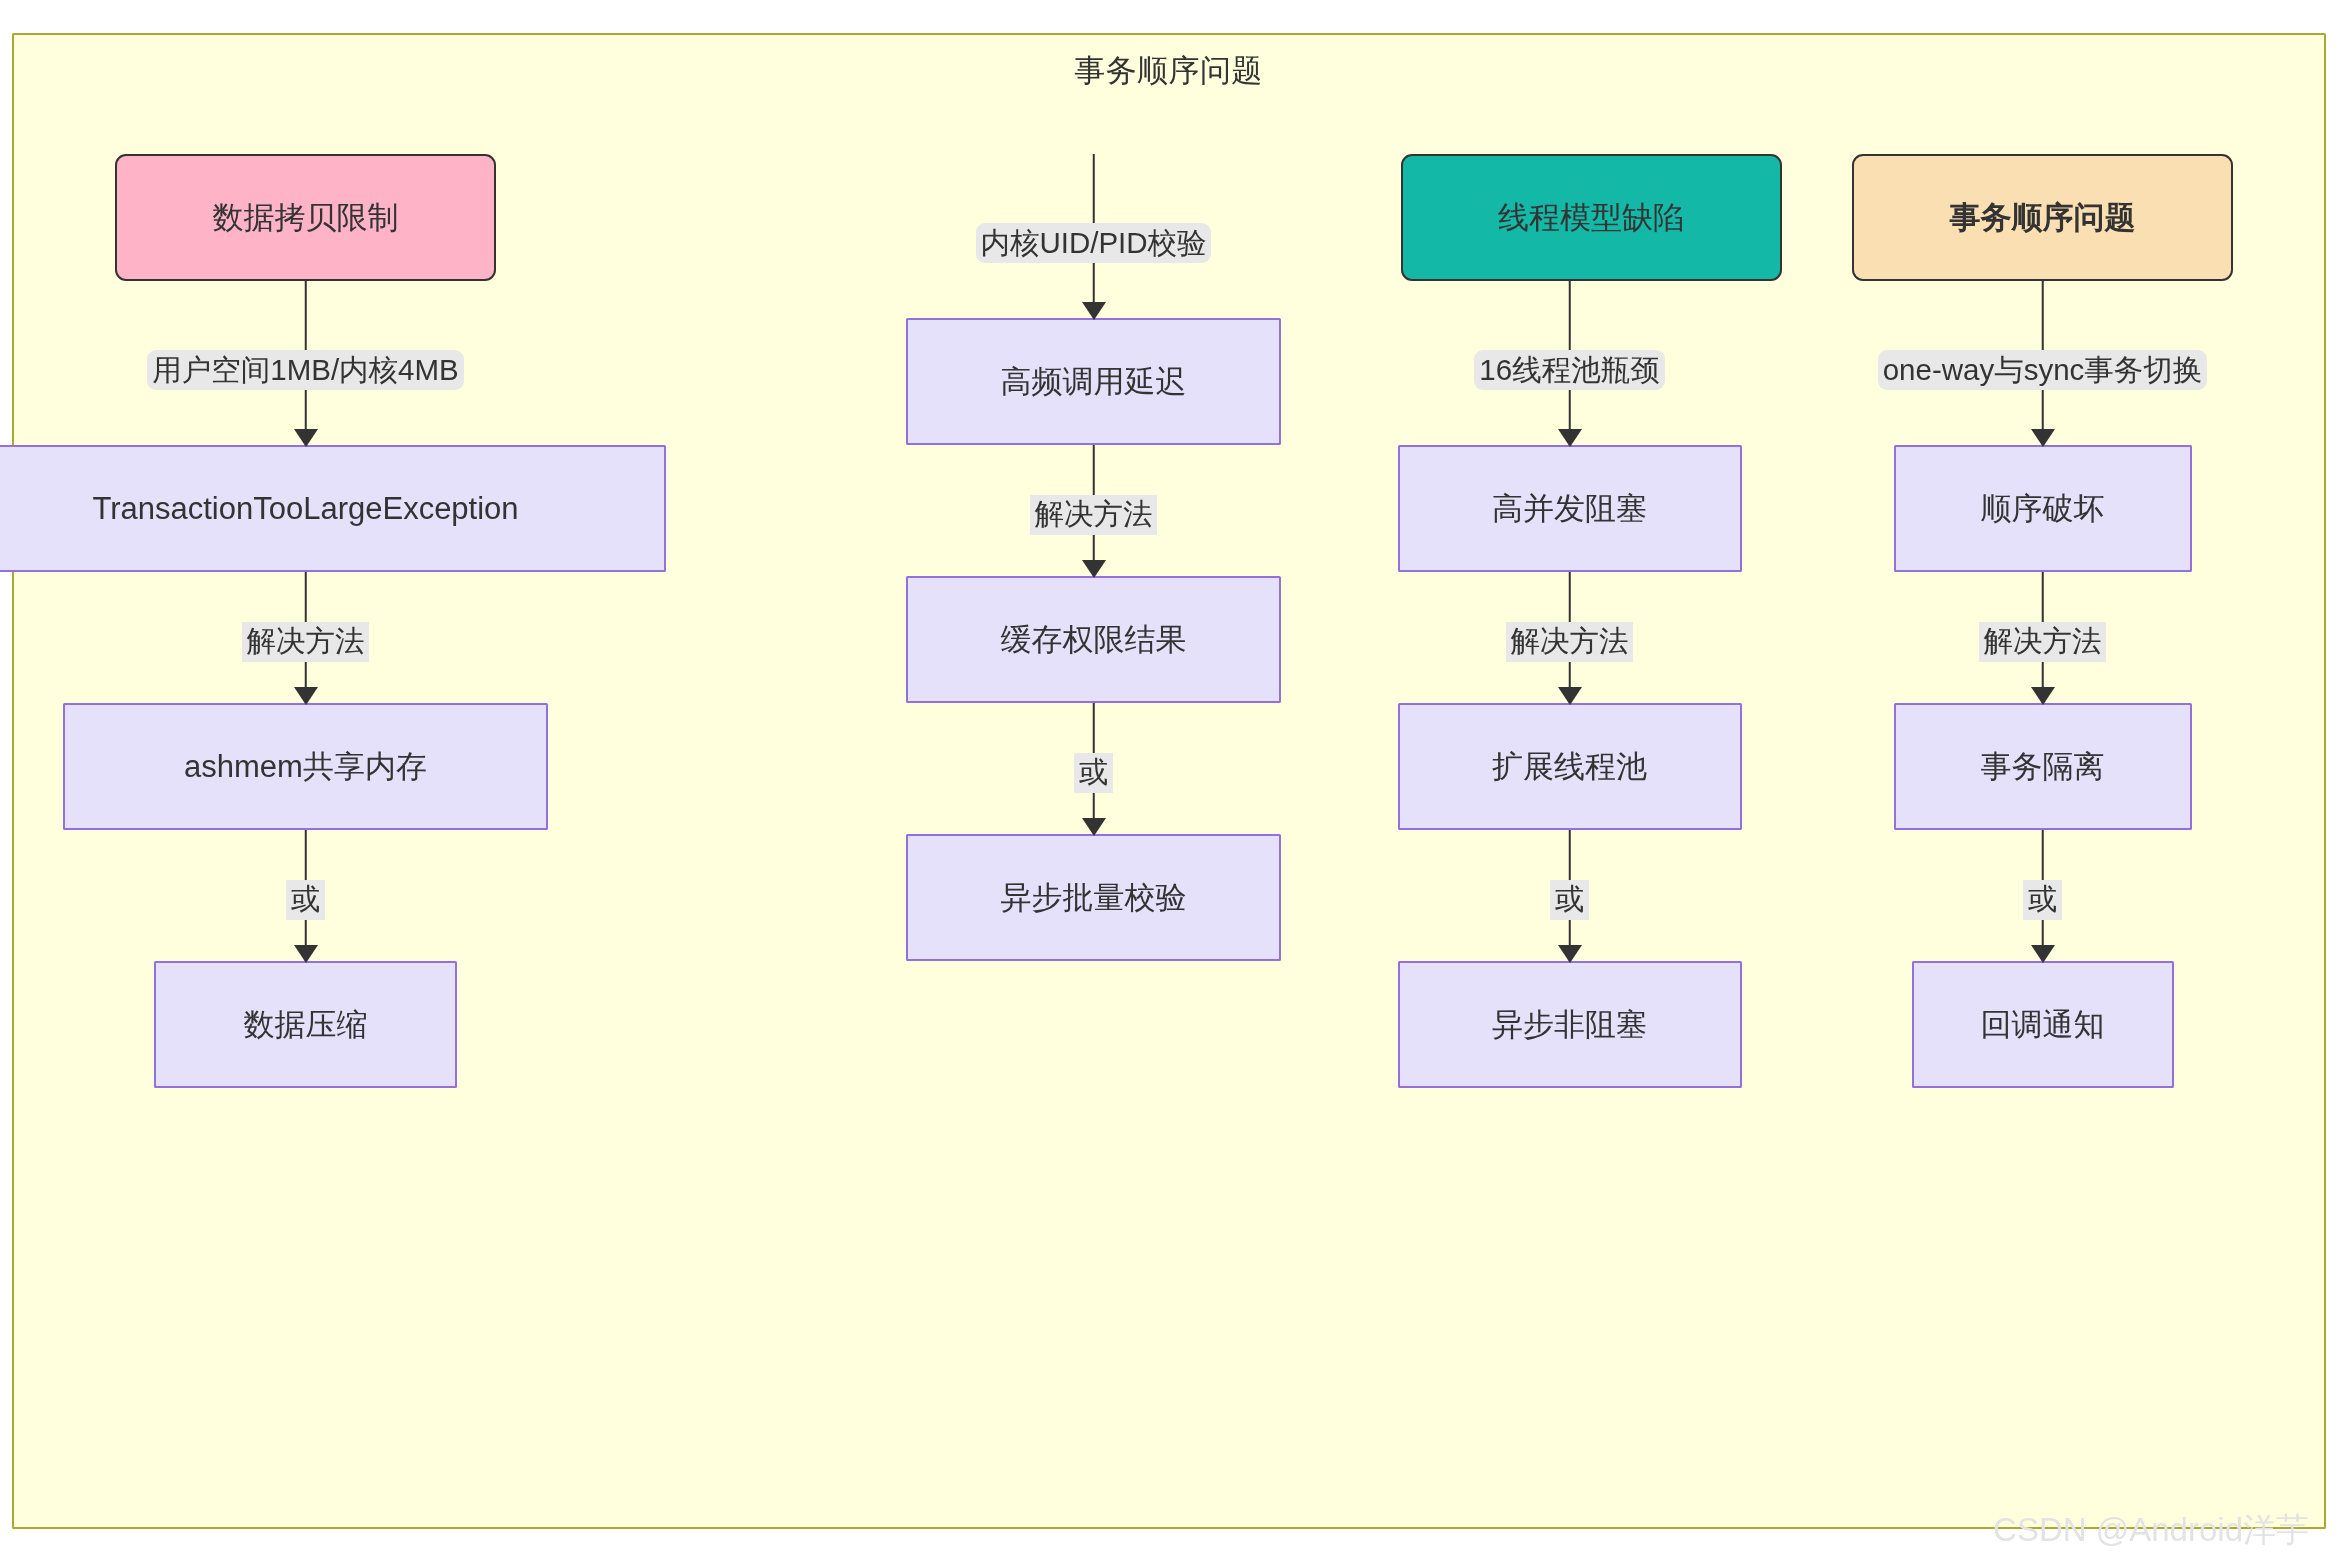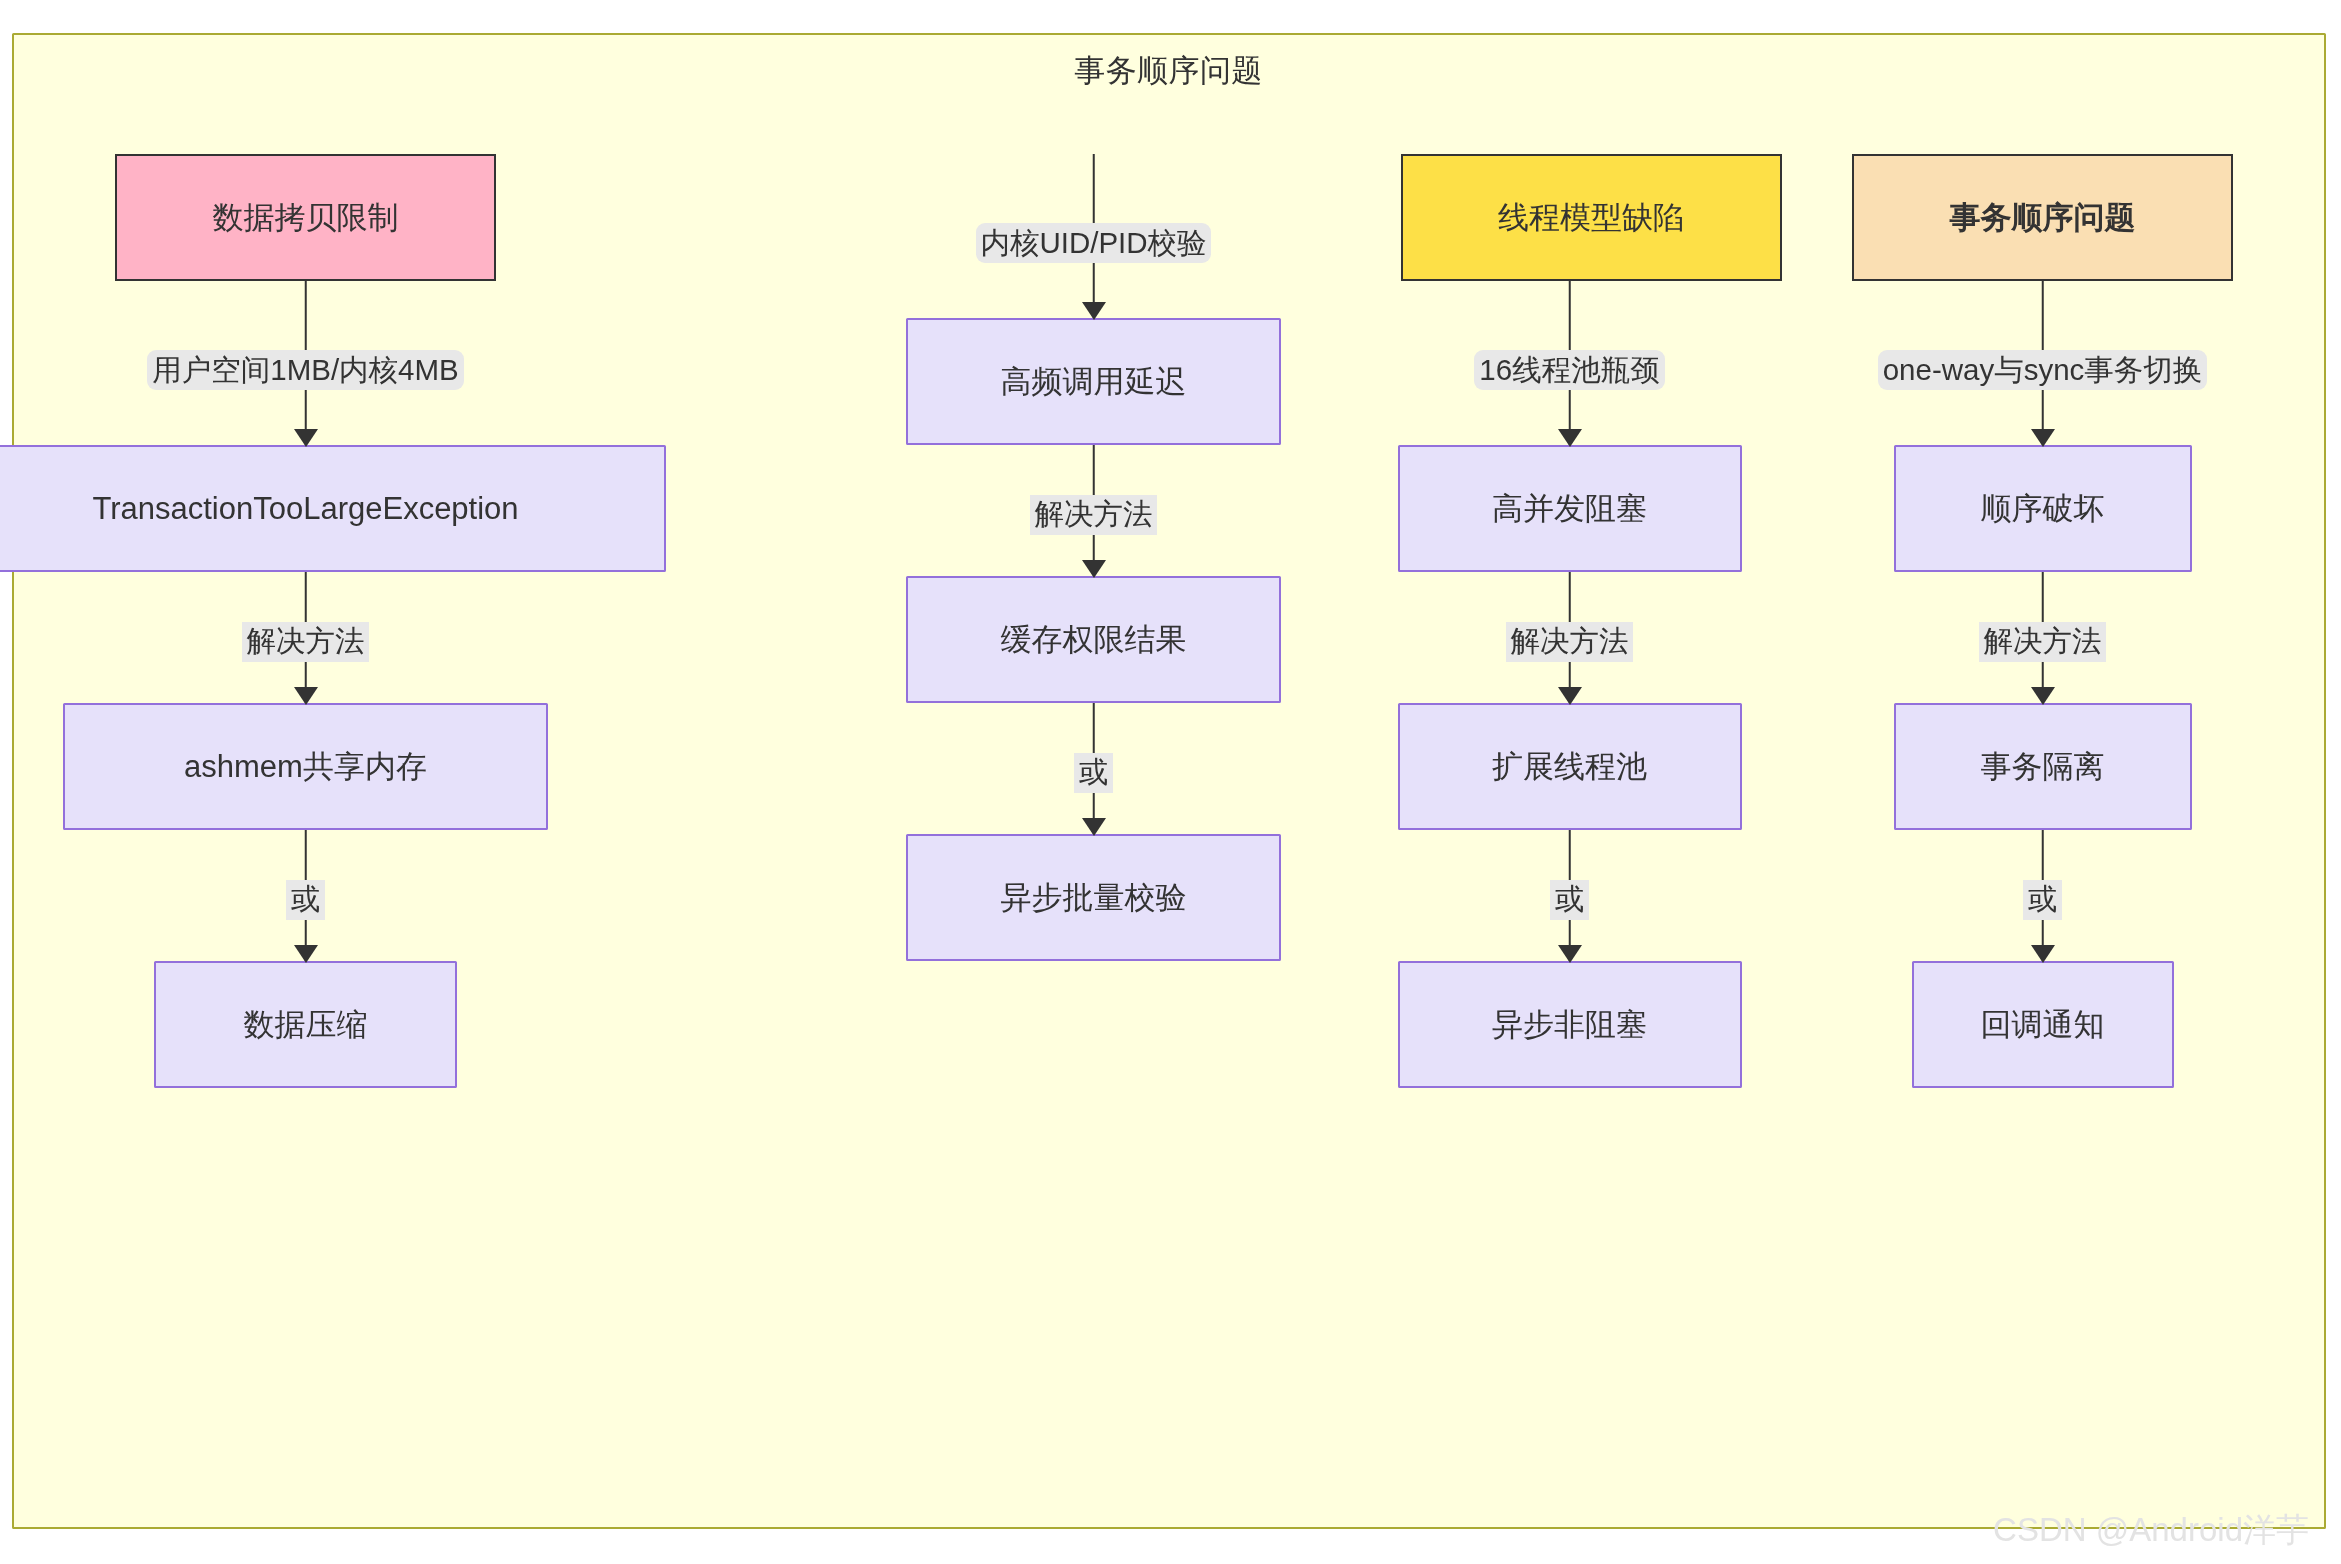"数据拷贝限制" .node.root { border-radius: 0 -> 11px }
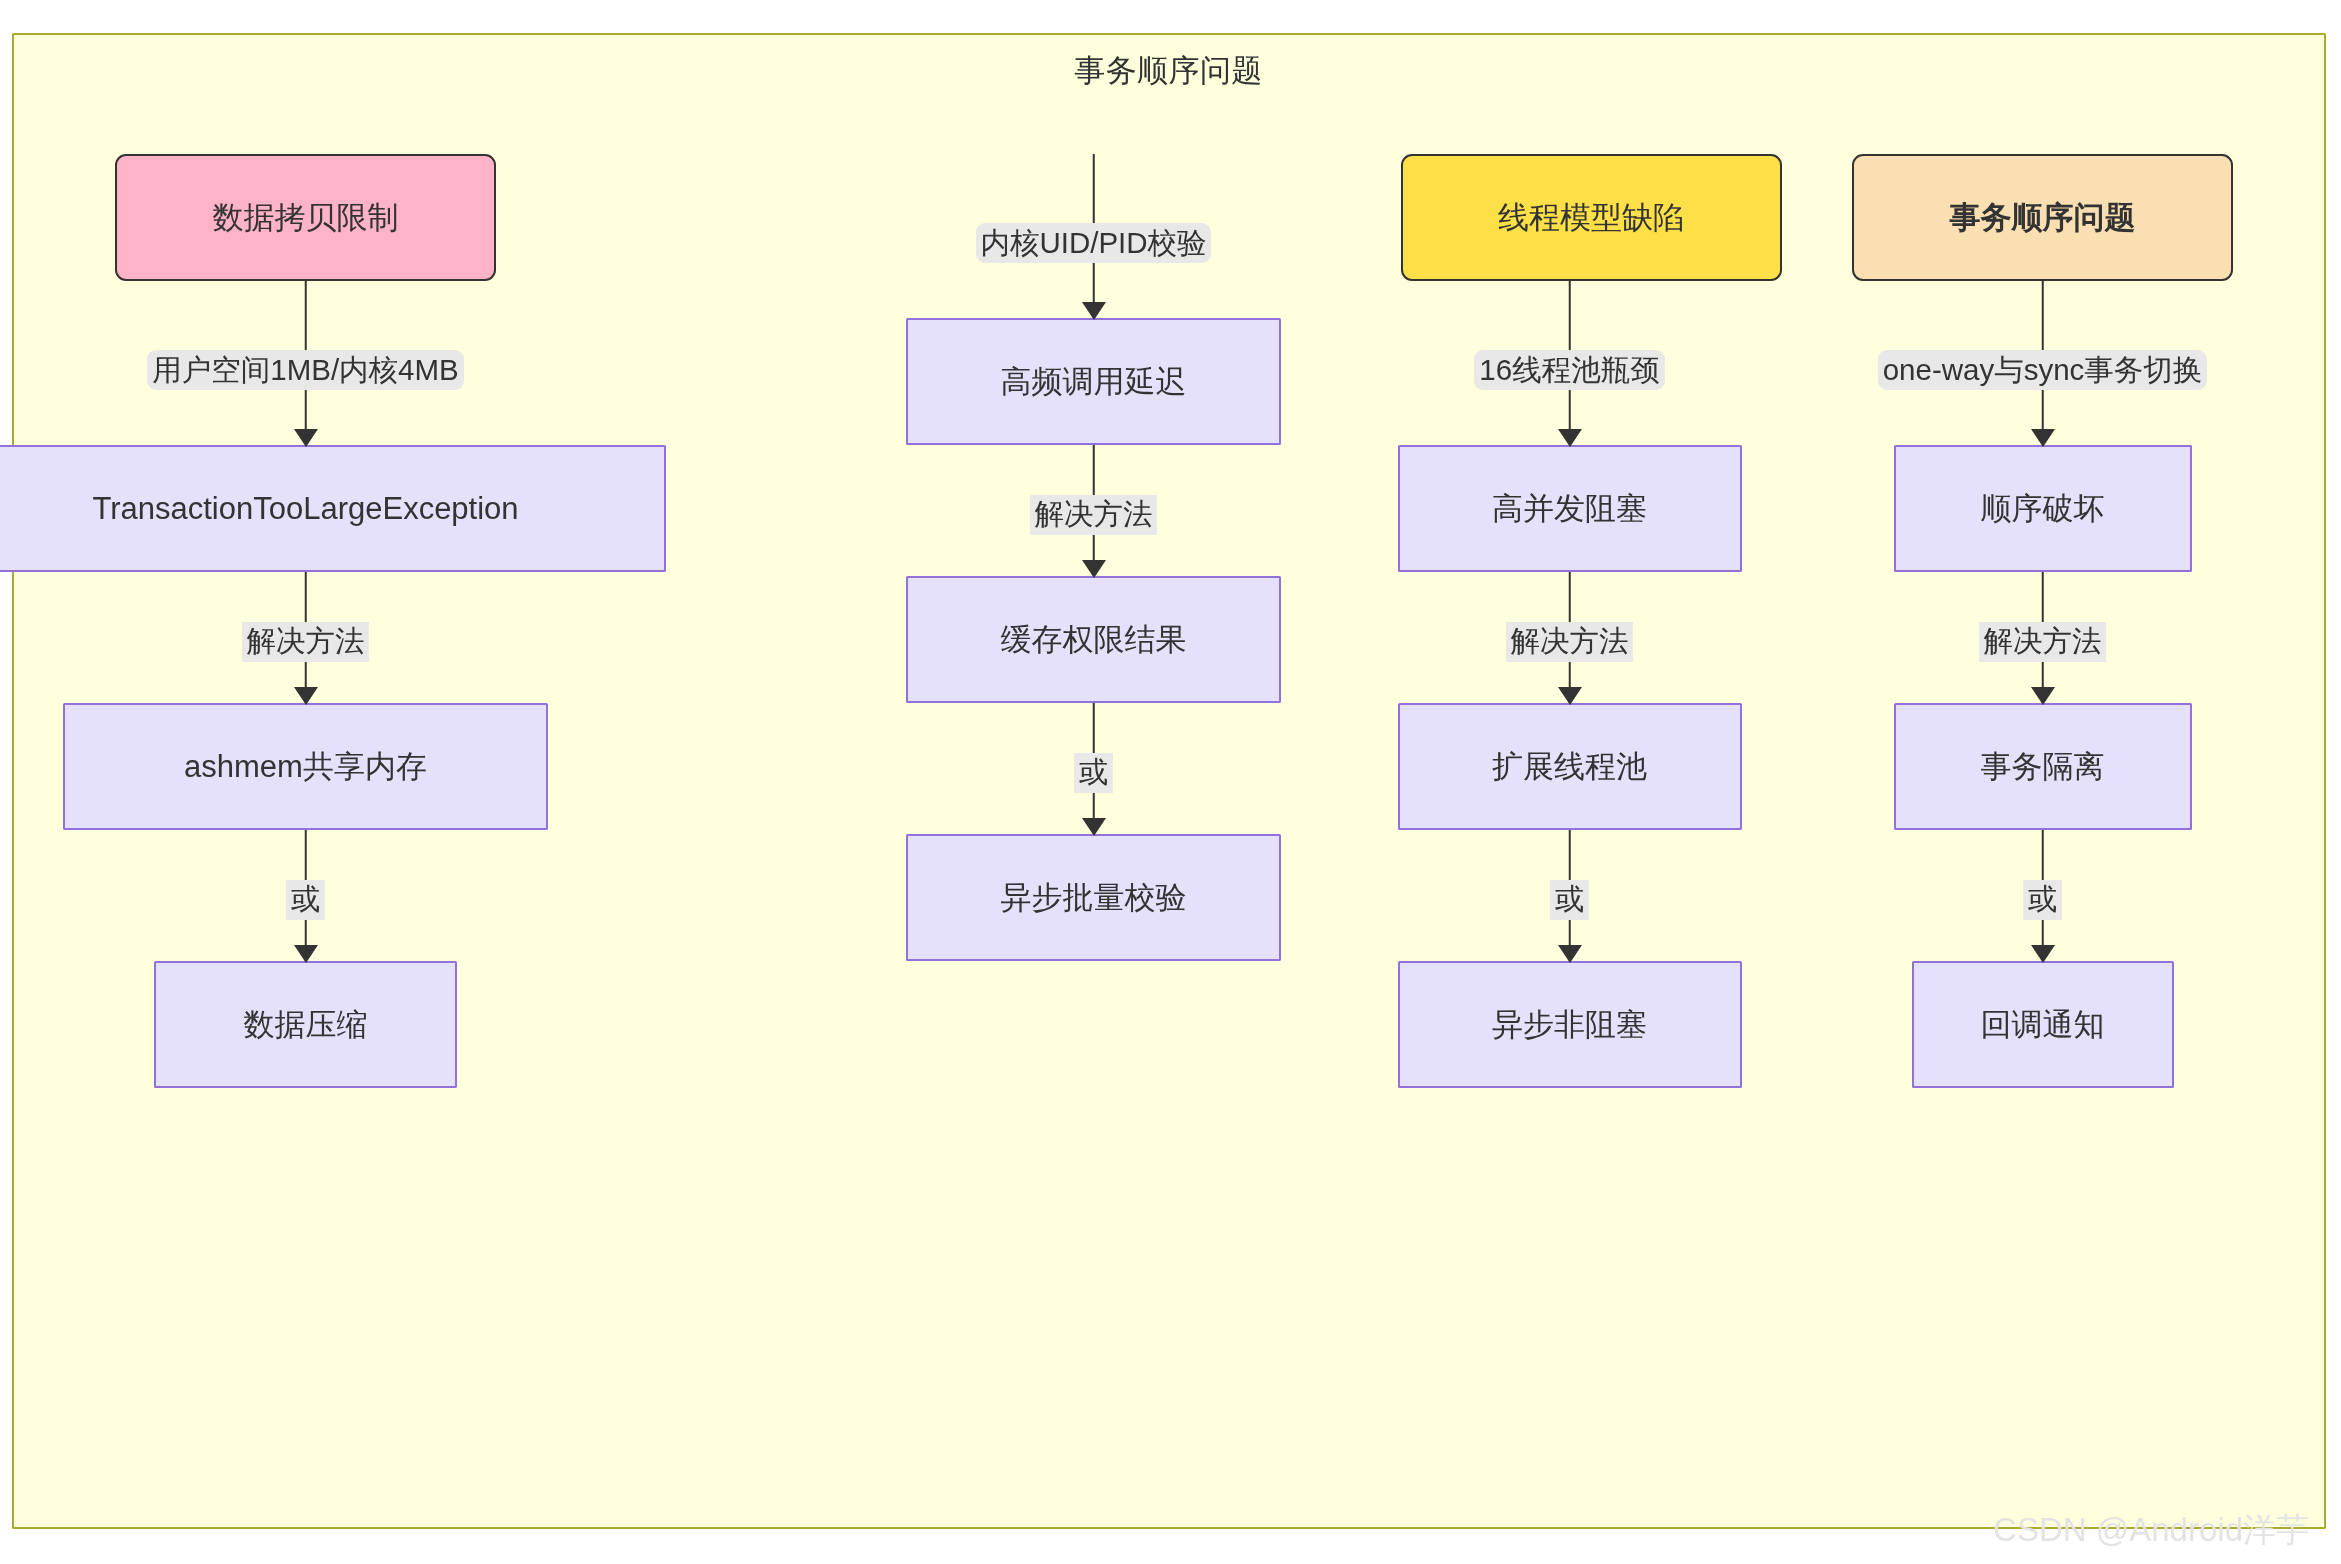"线程模型缺陷" .fill-blue { background: #fde047 -> #14b8a6 }
